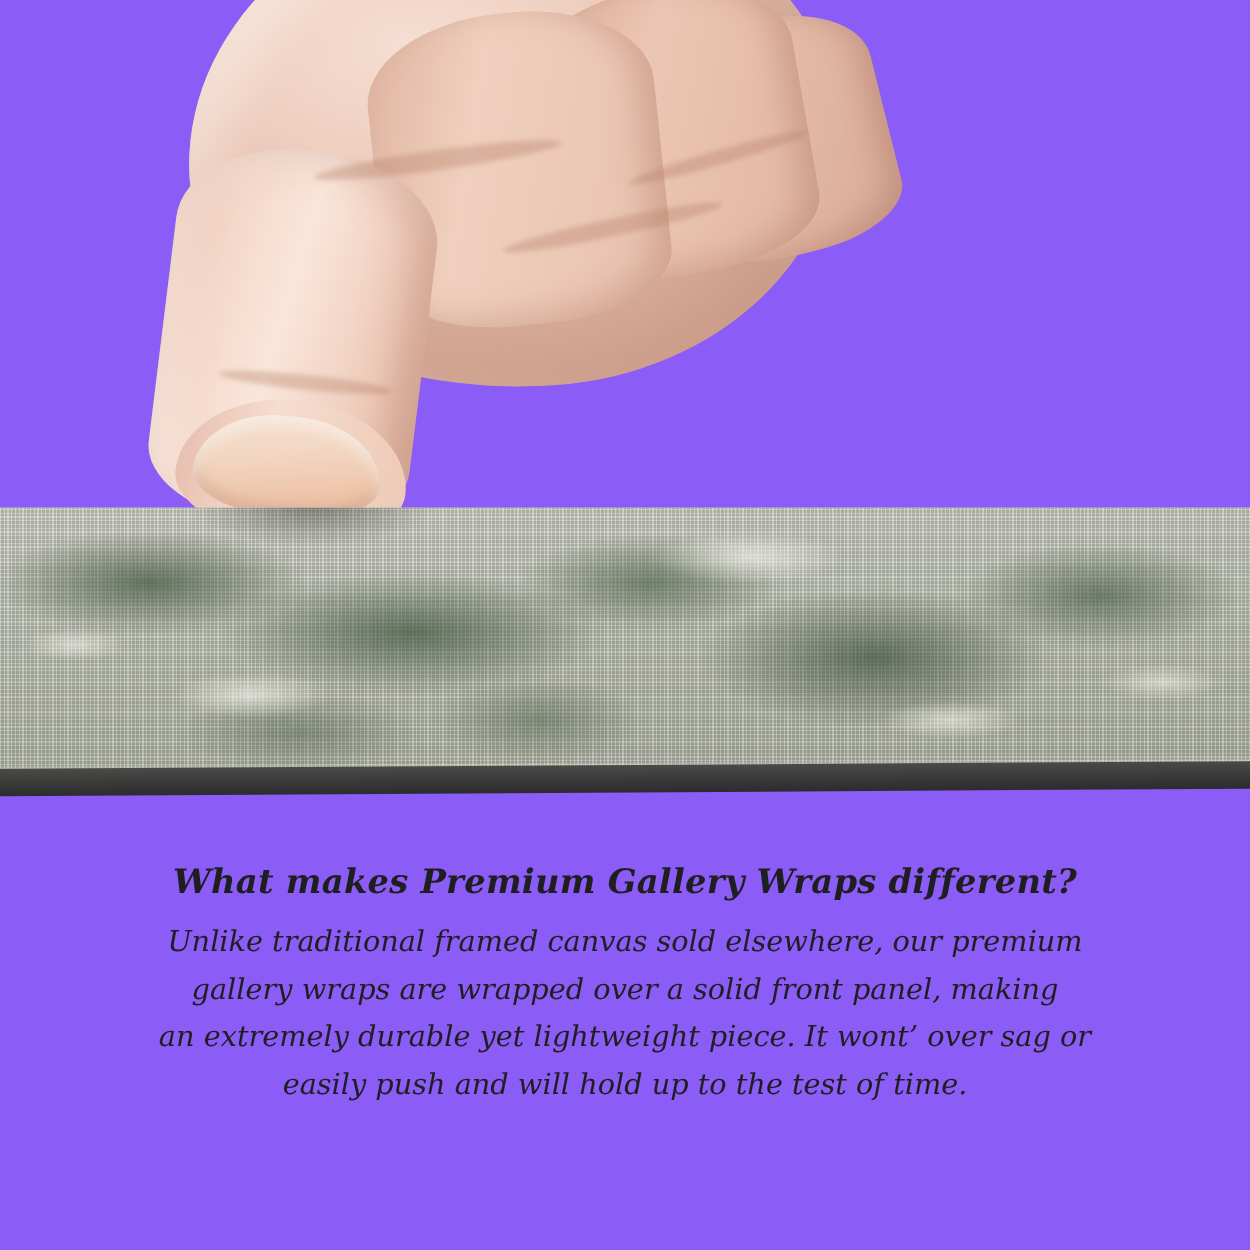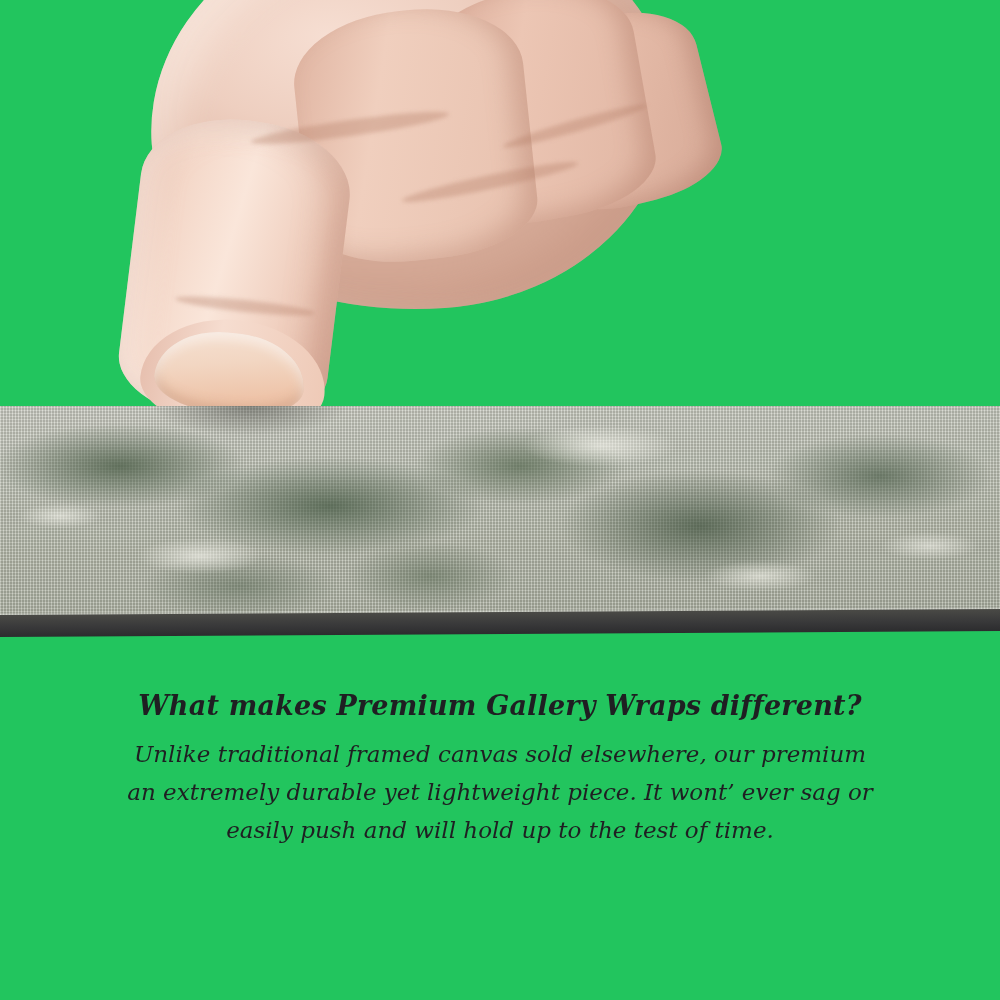"What makes Premium Gallery Wraps" .page { background: #22c55e -> #8b5cf6 }
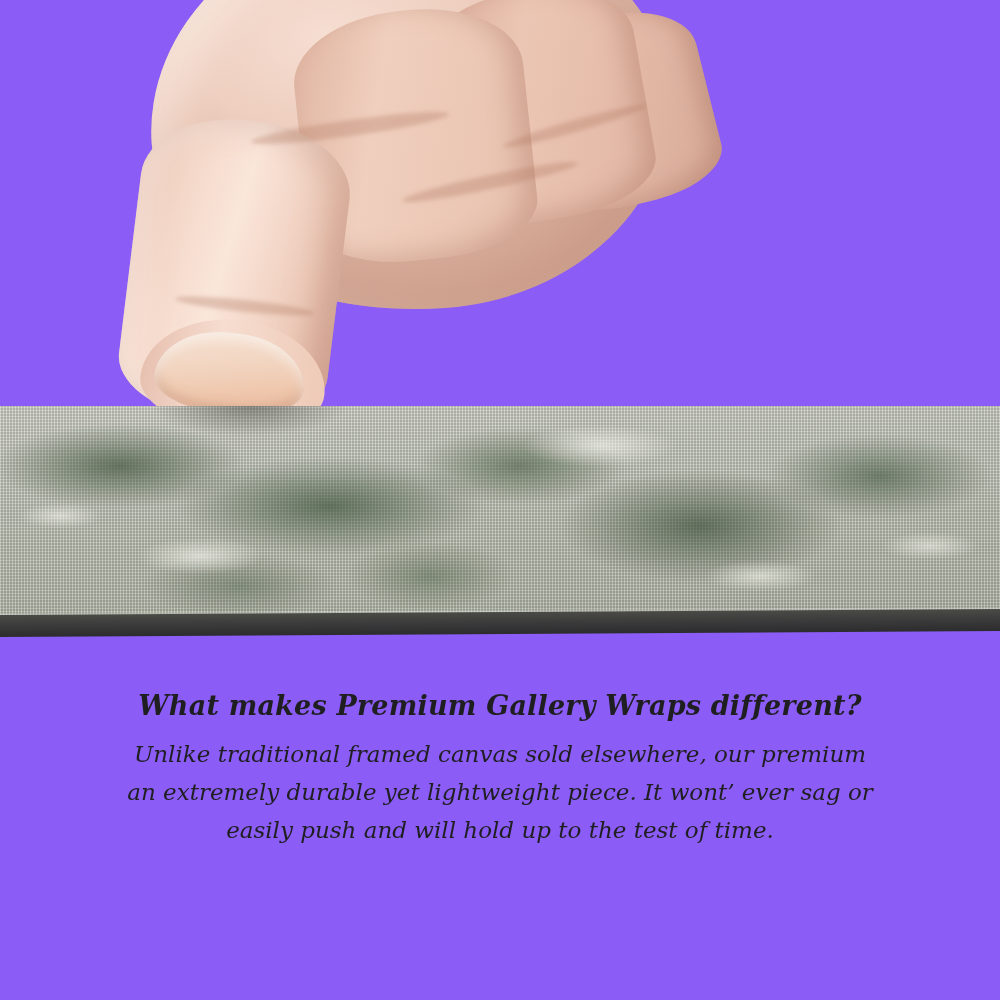"gallery wraps are wrapped over" p { html: none -> <p>gallery wraps are wrapped over a solid front panel, making</p> }
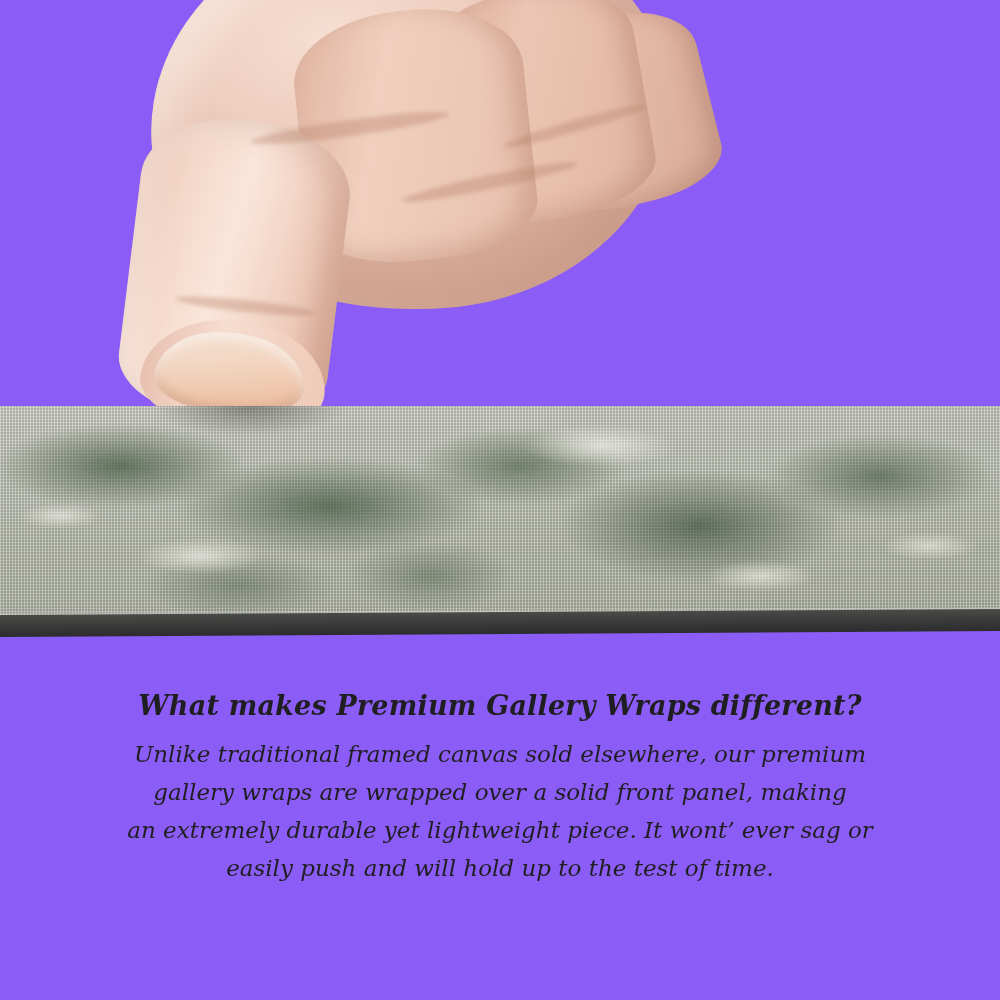"an extremely durable yet lightweight" p { text: ever -> over }
